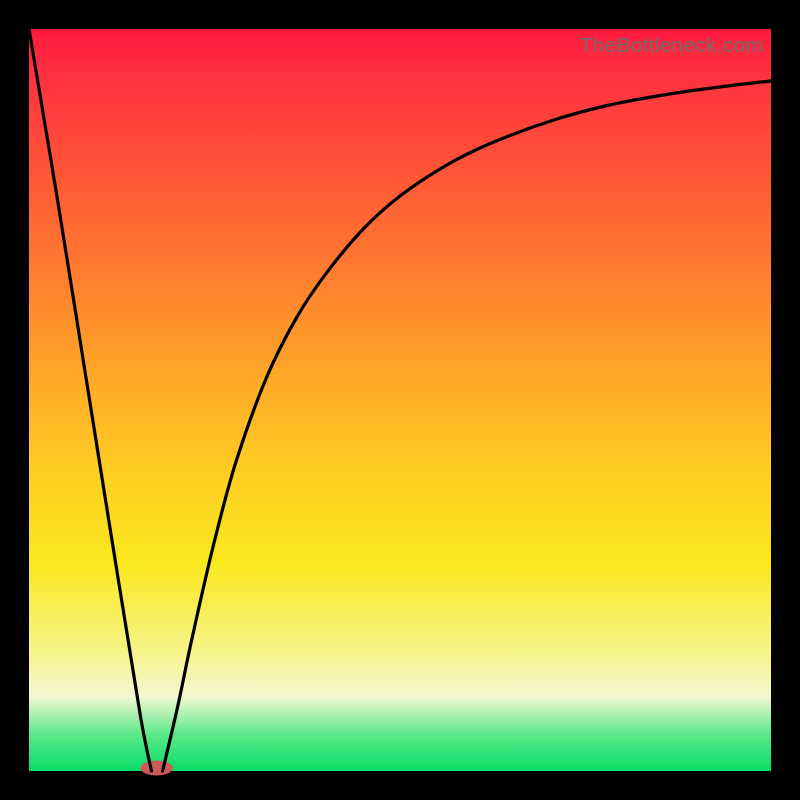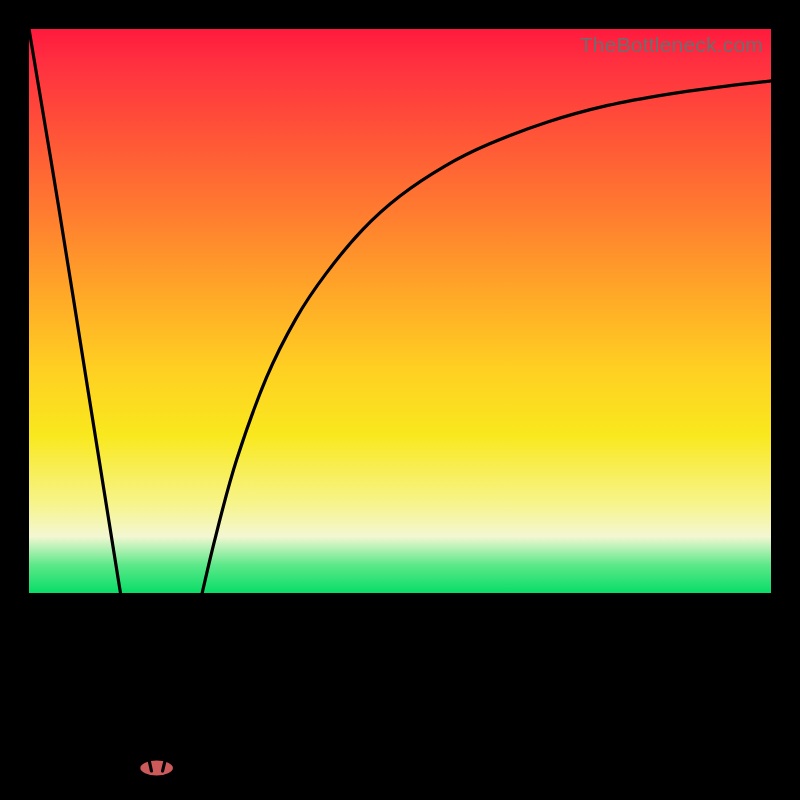"TheBottleneck.com" .plot-area { height: 564px -> 742px }
